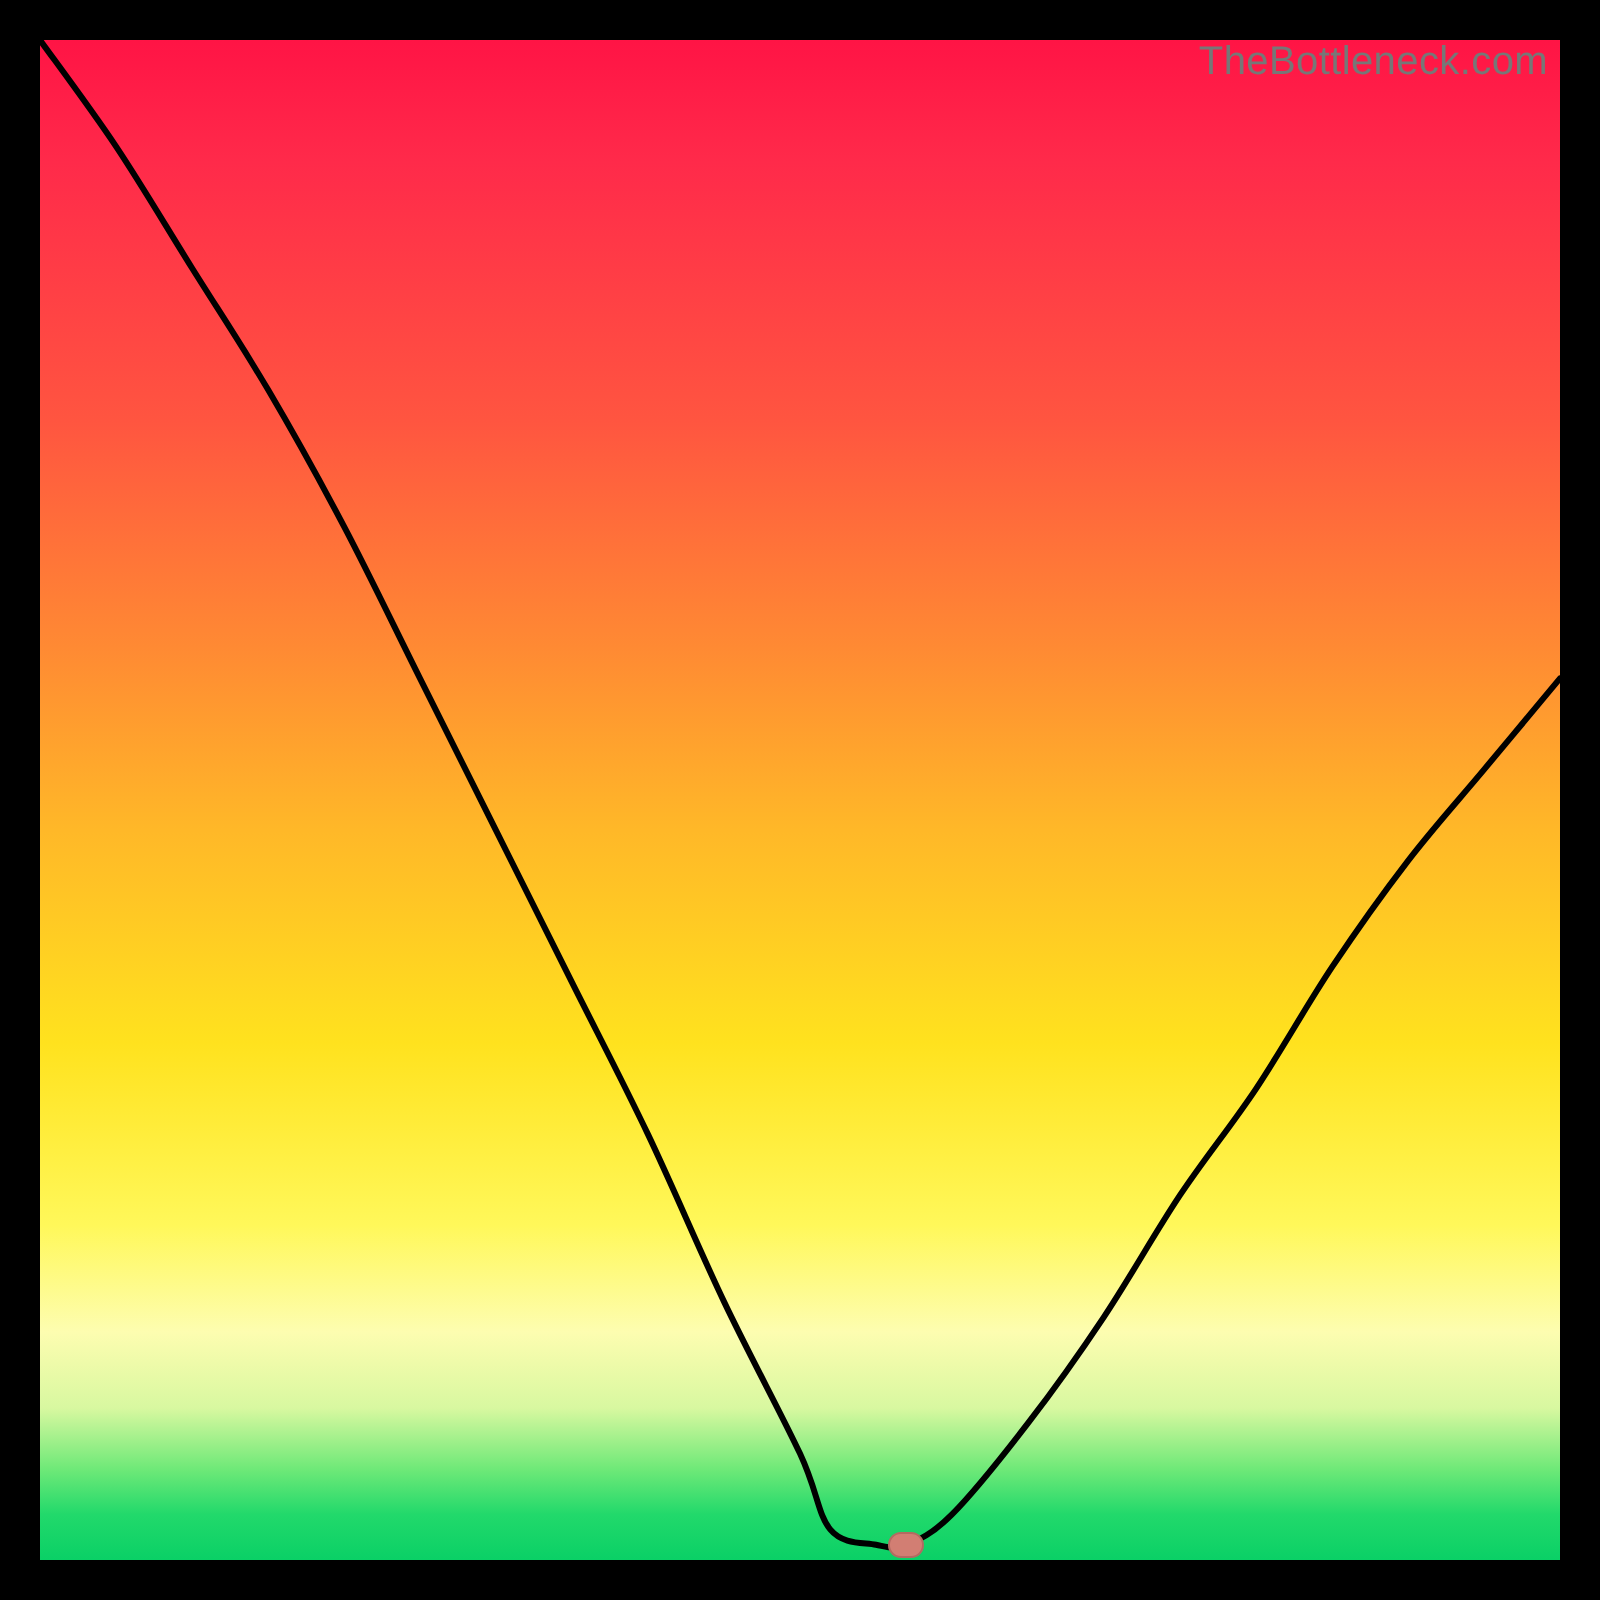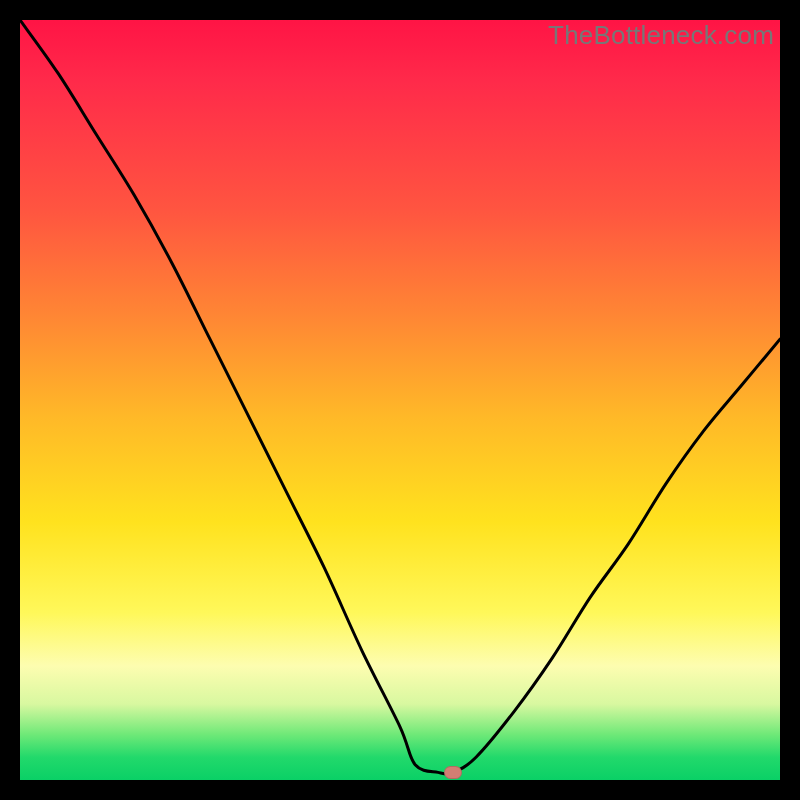"TheBottleneck.com" .watermark { font-size: 26px -> 20px }
